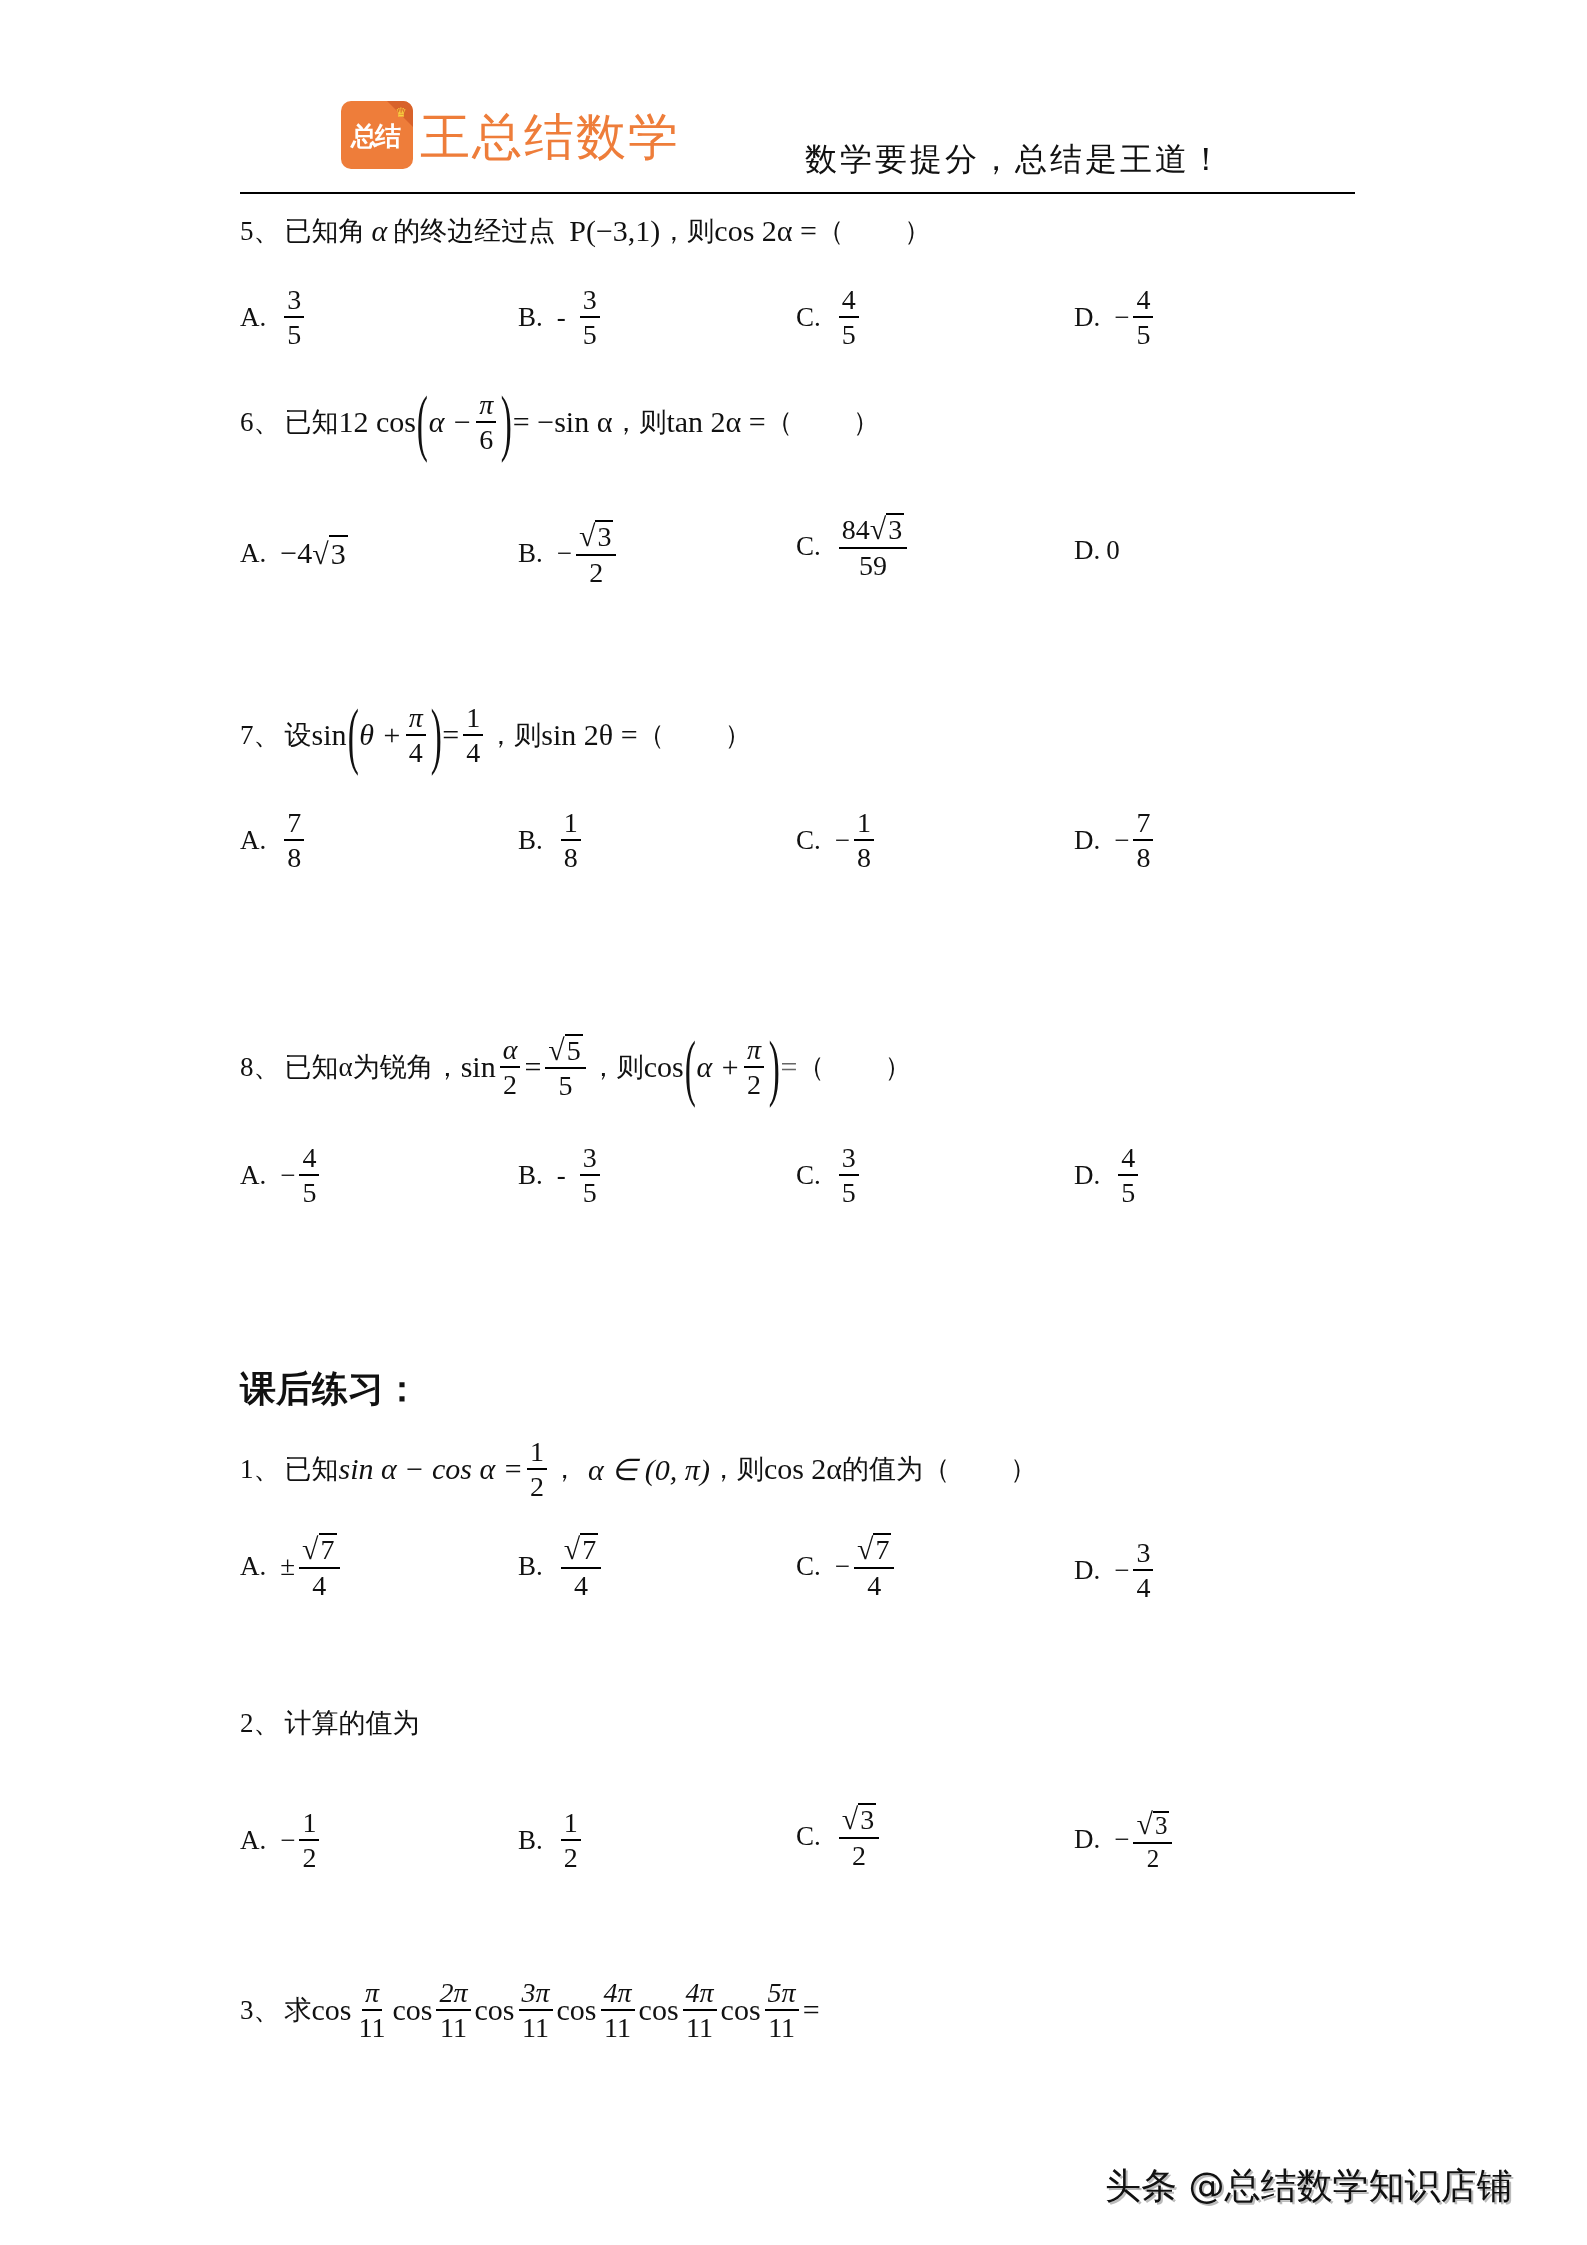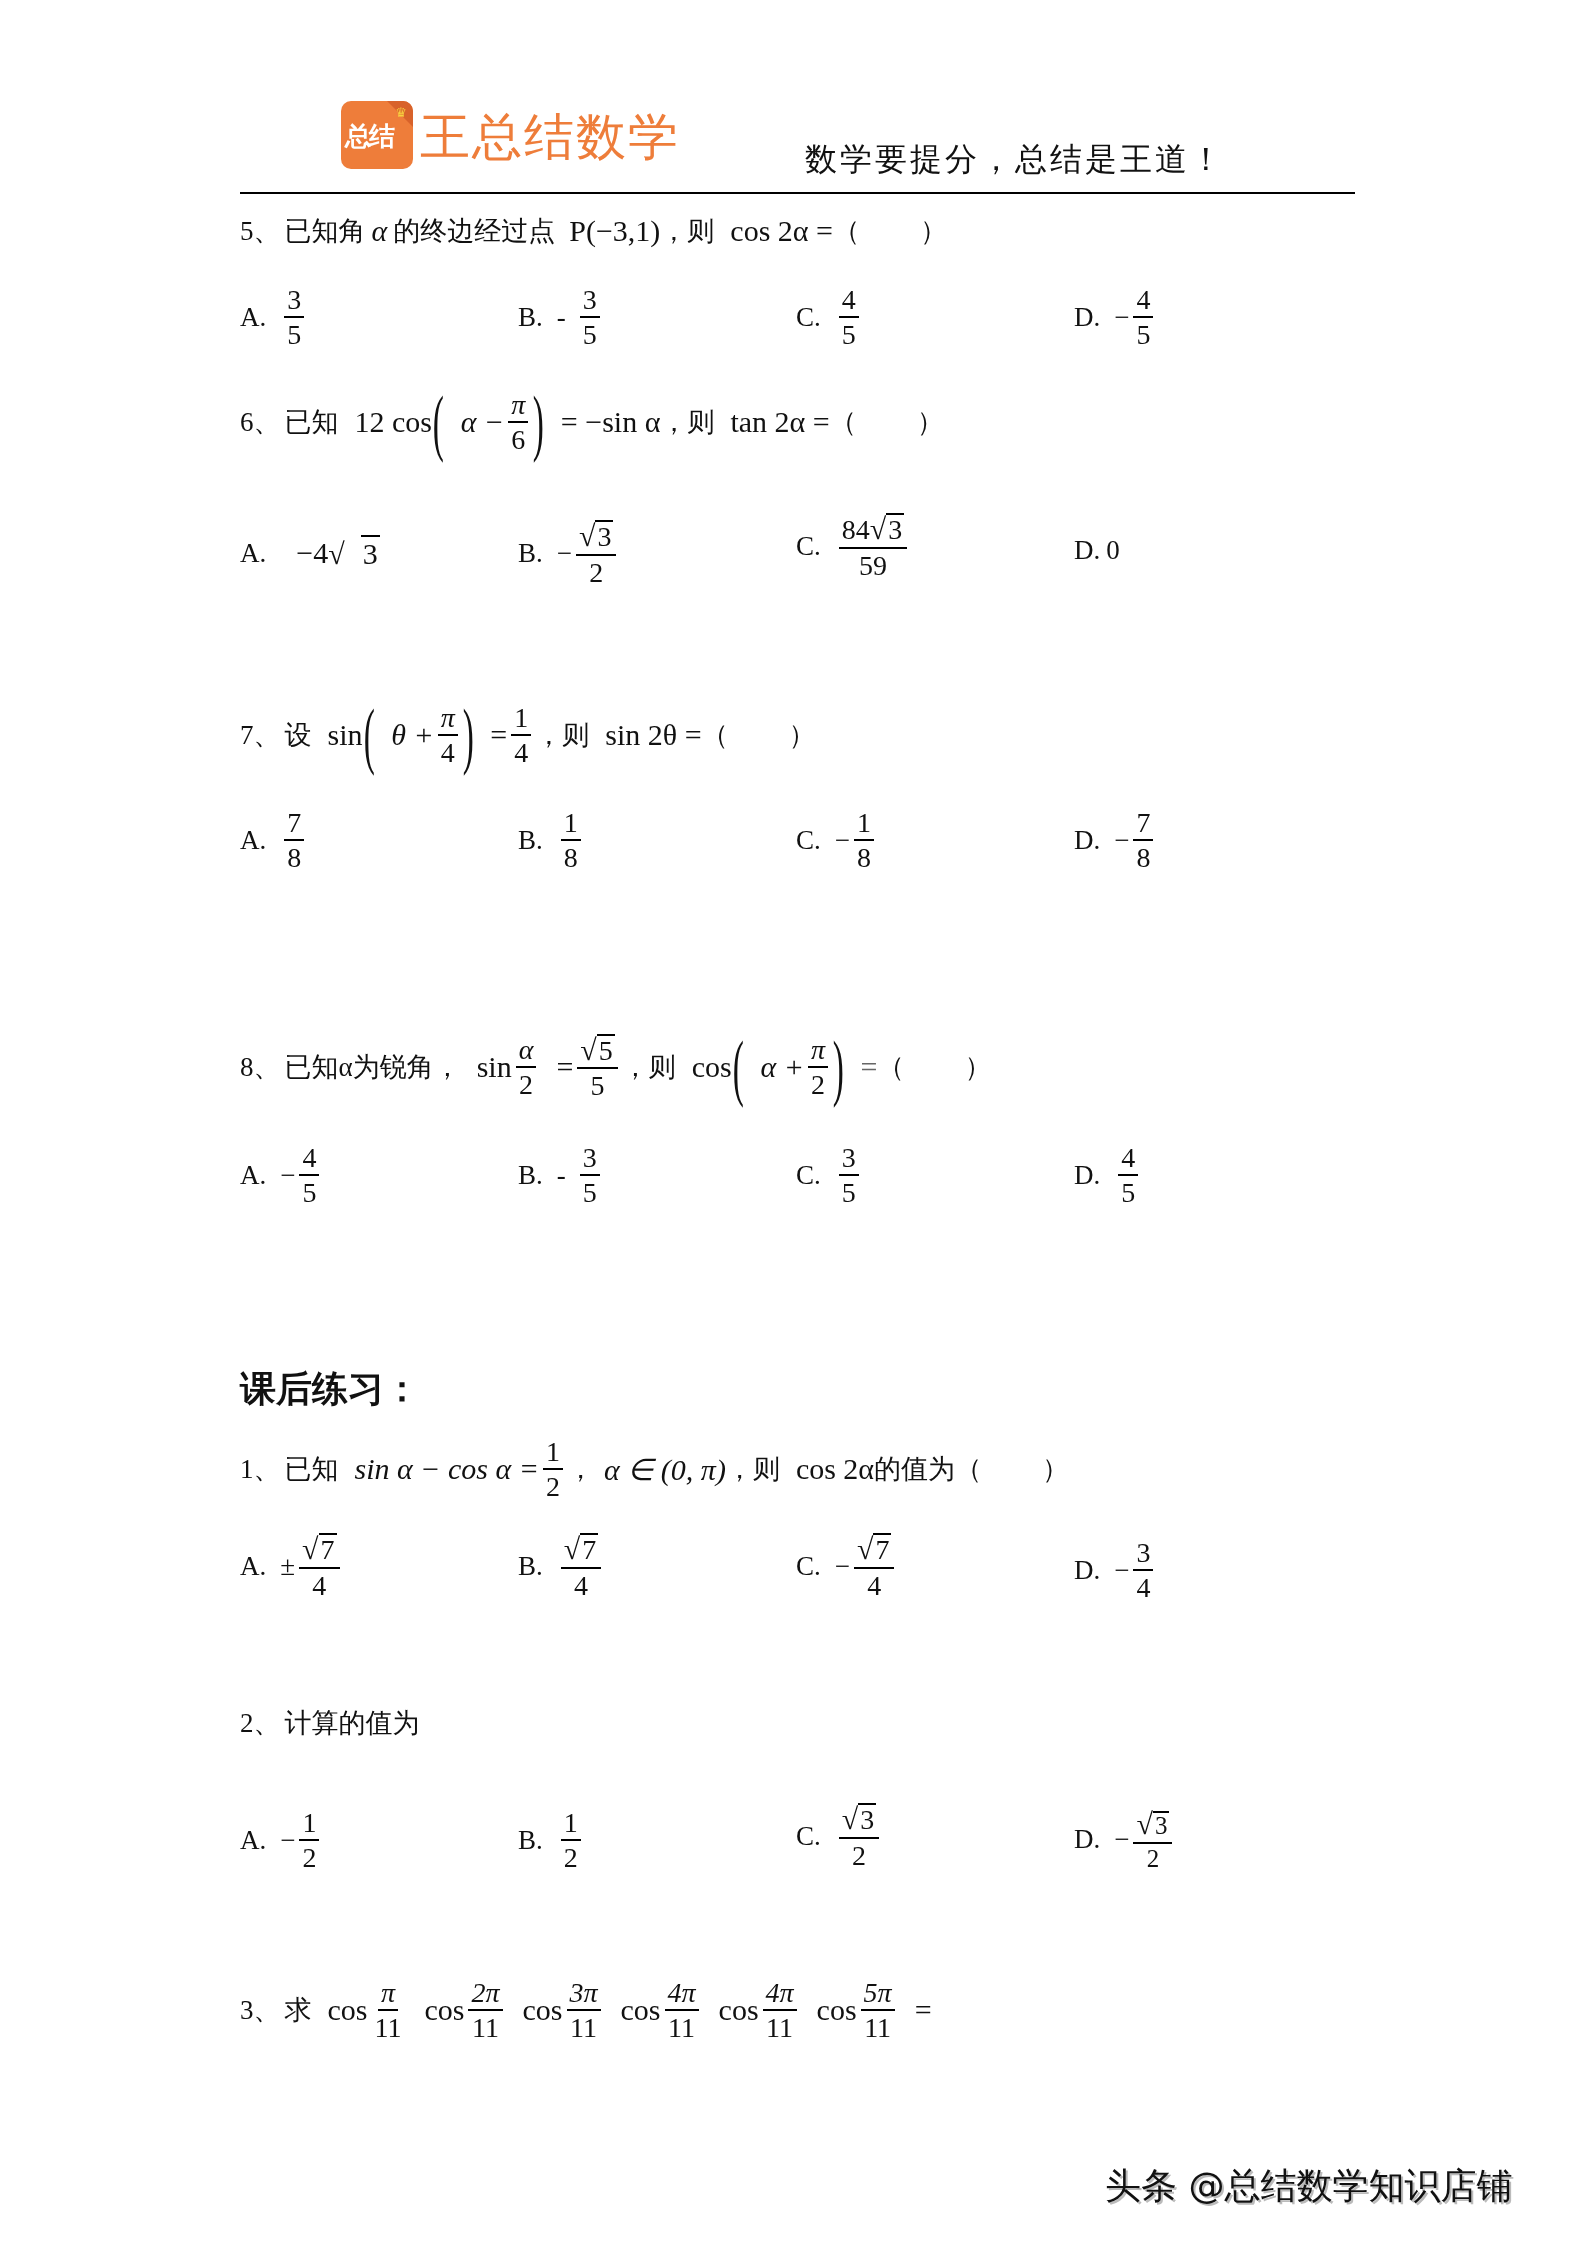"总结" .logo-box .txt { left: 4px -> 10px }
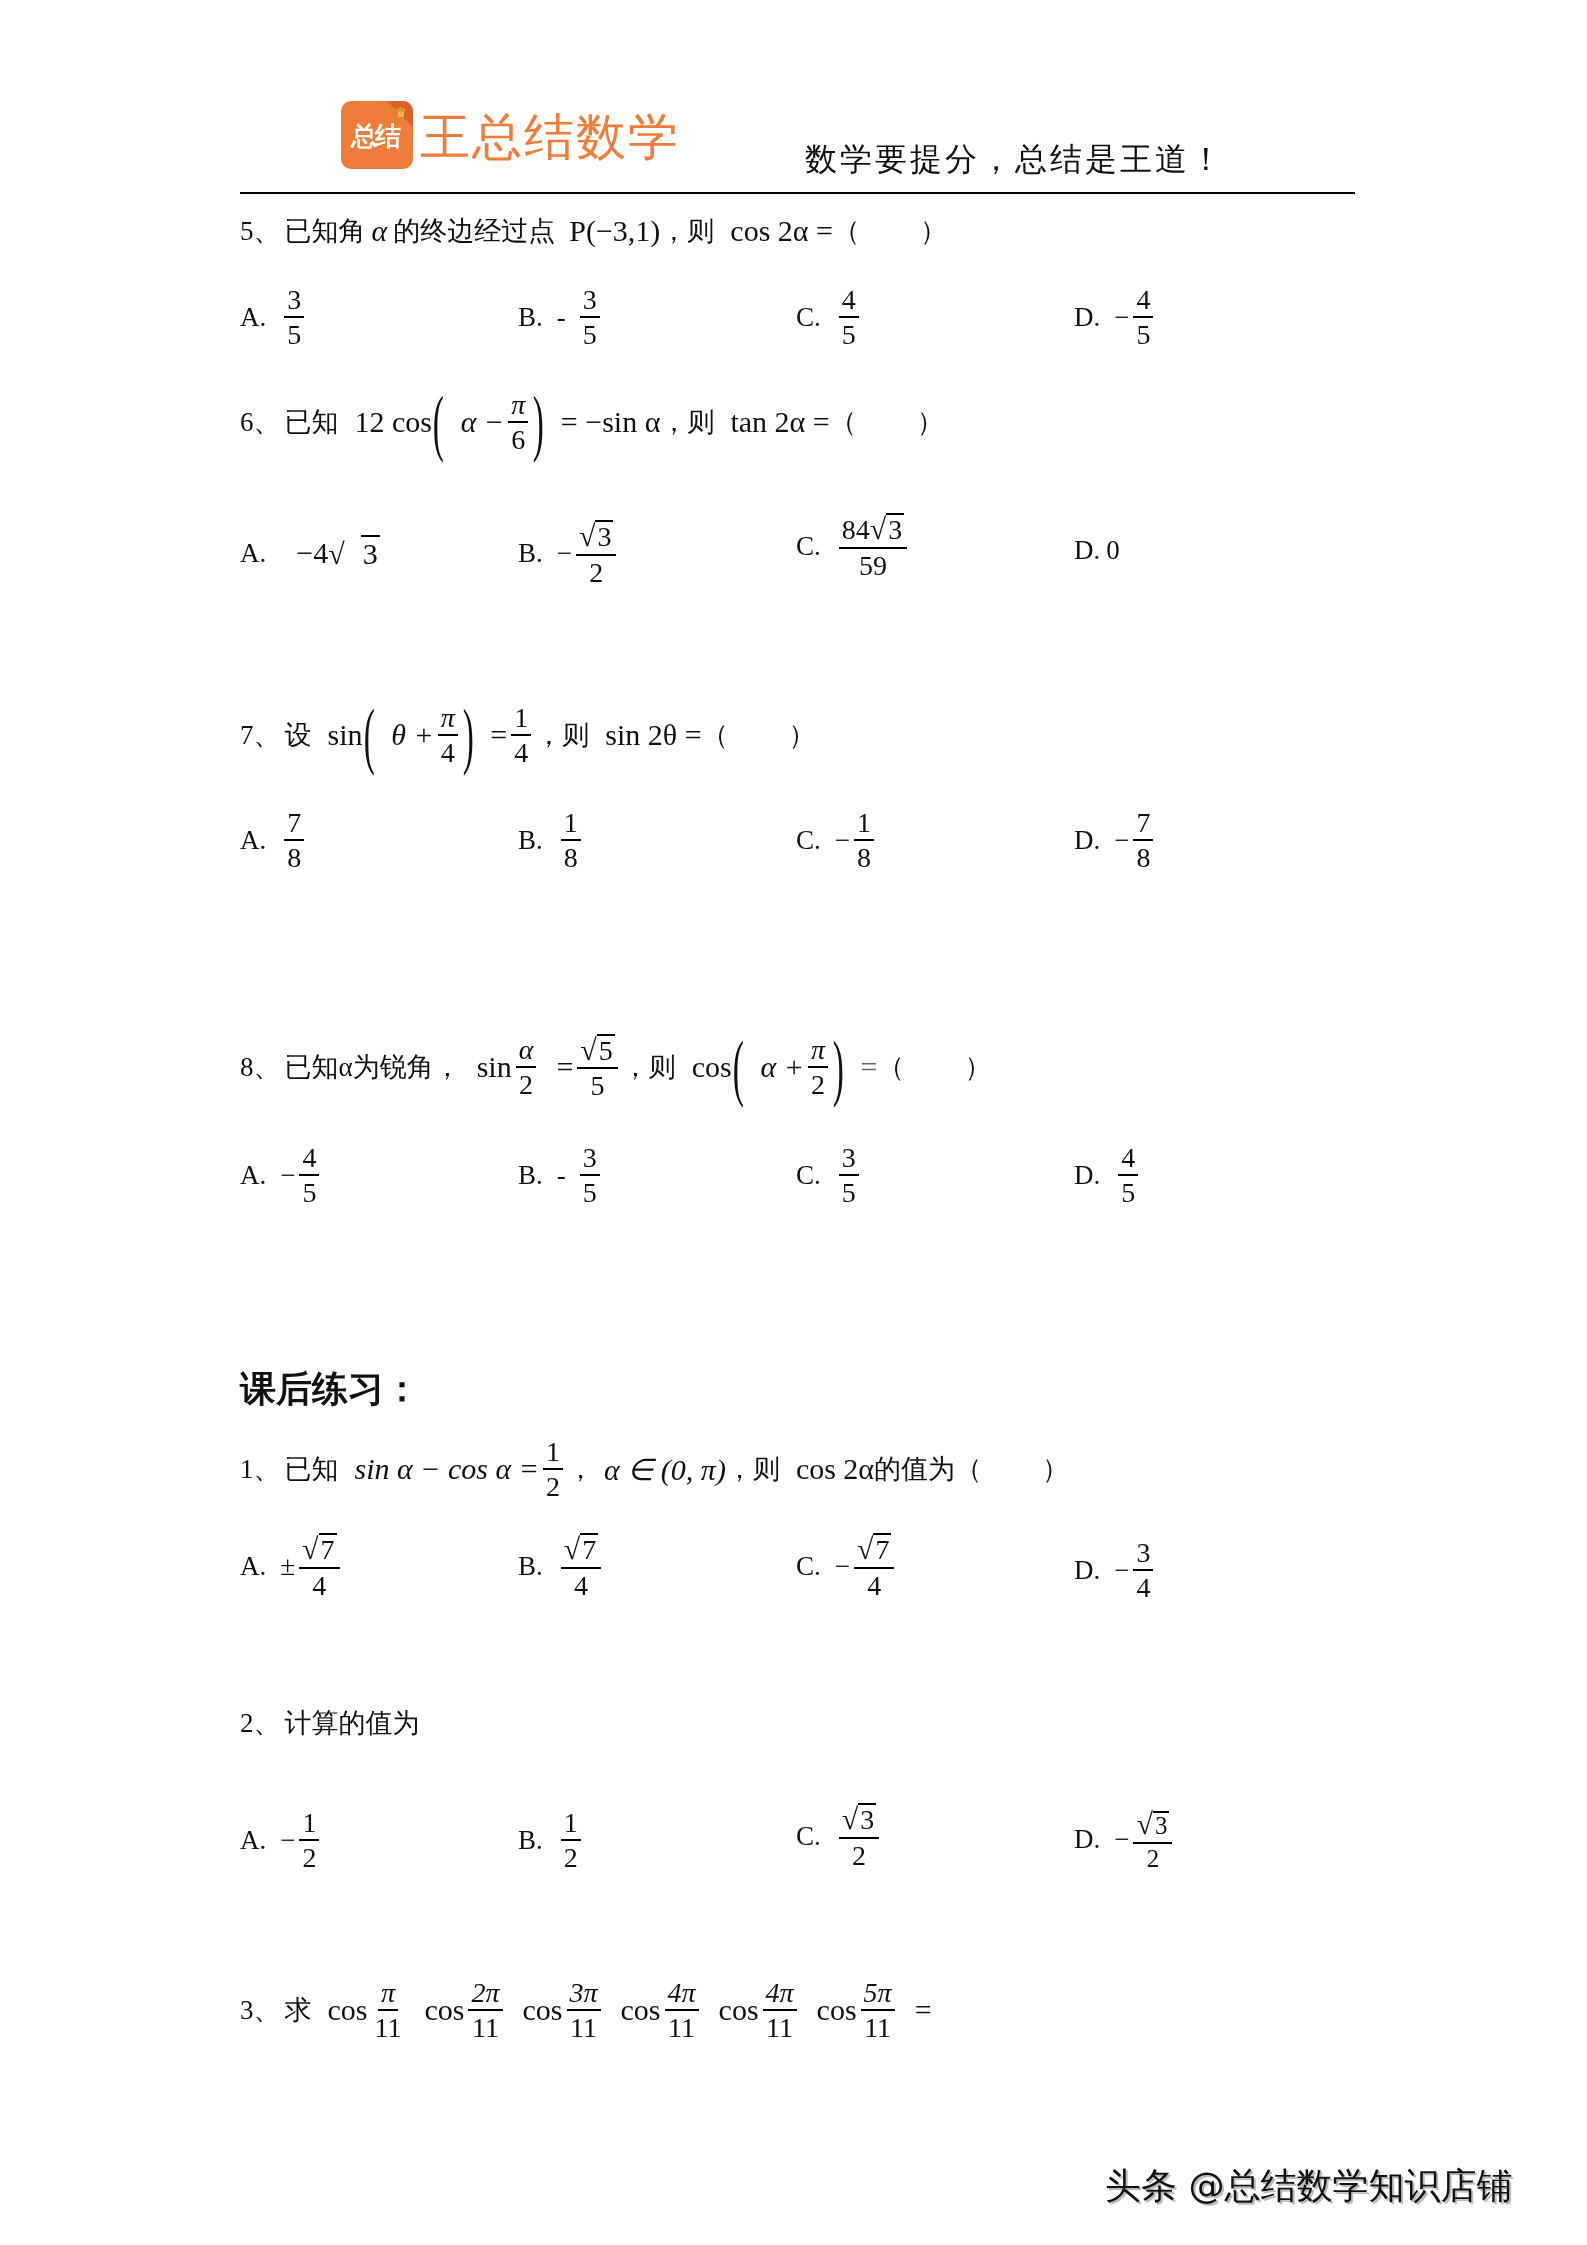"cos 2α =" .m { margin-left: 16px -> none }
